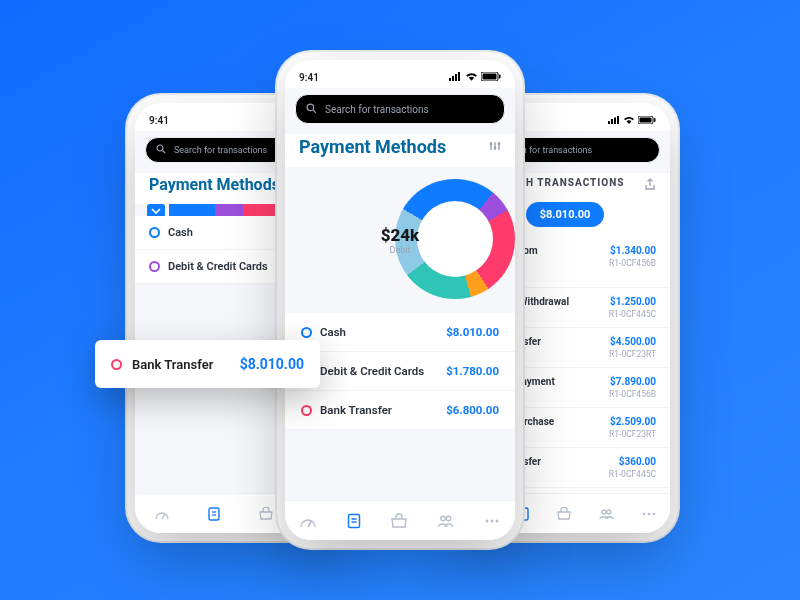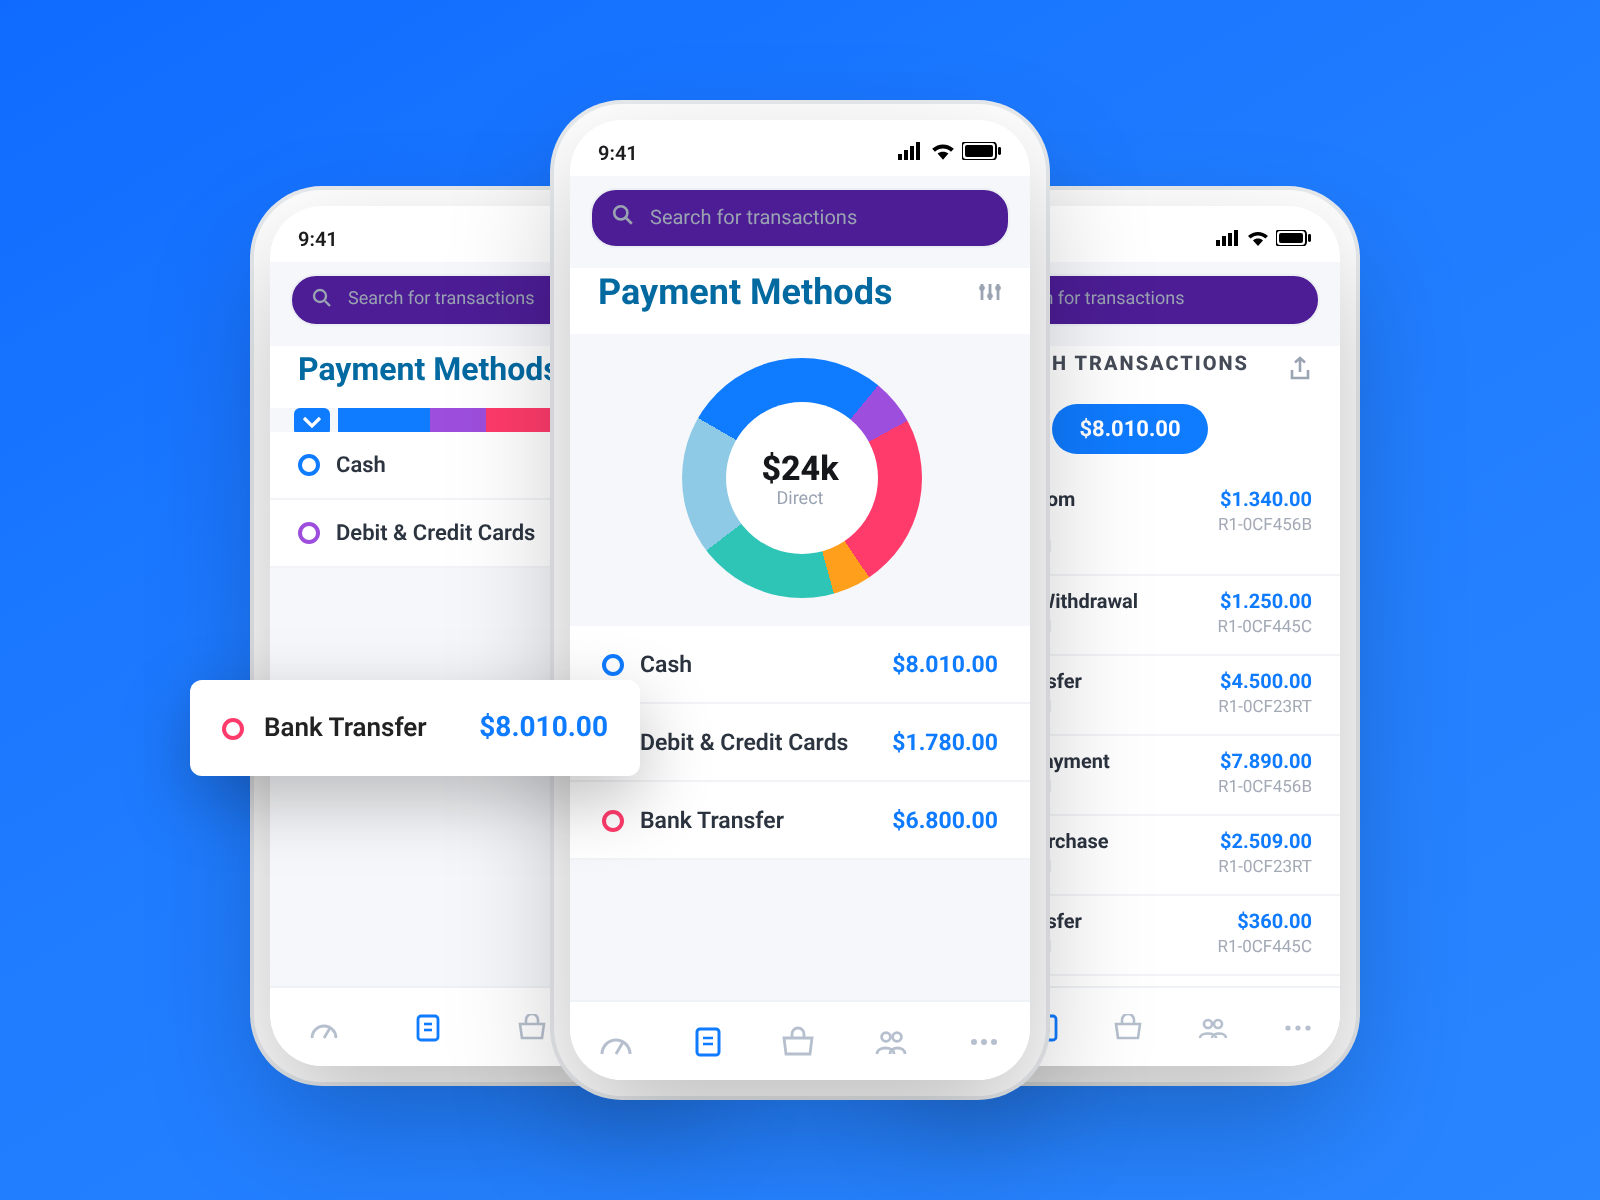"Search for transactions" .searchbar { background: #4c1d95 -> #000000 }
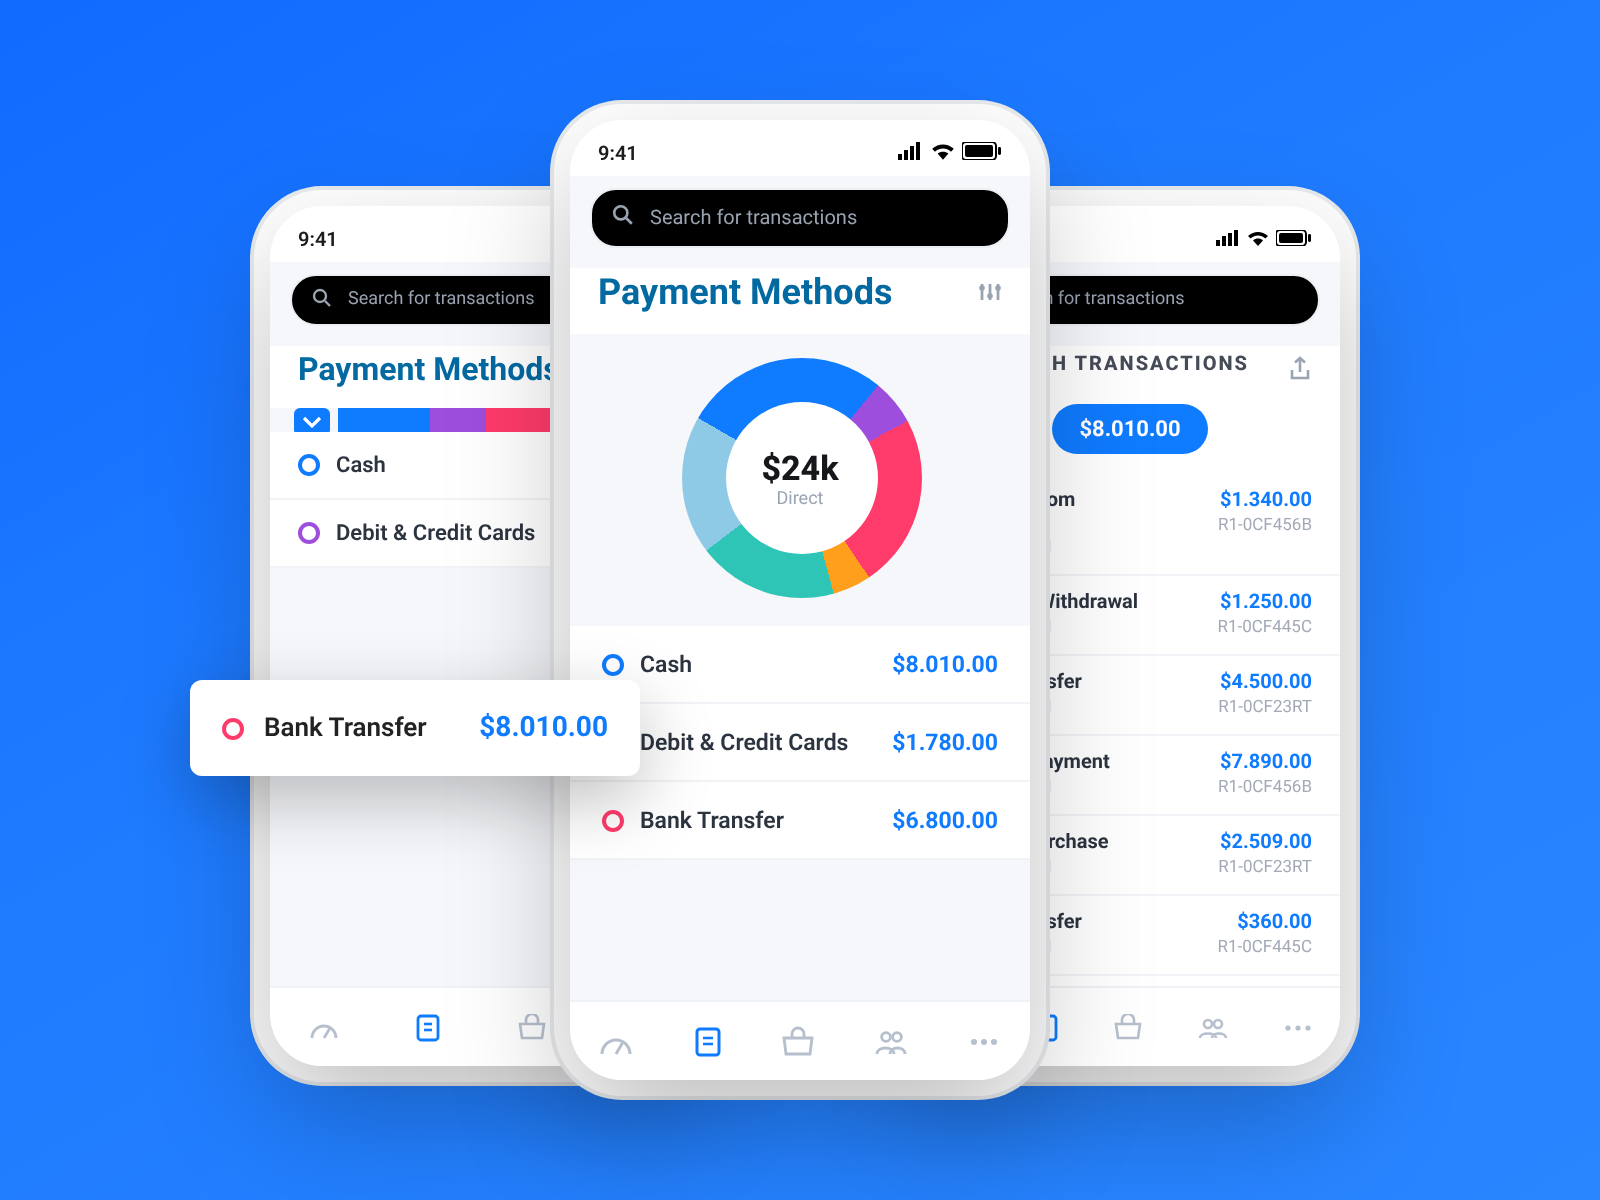"$24k" .donut-wrap { justify-content: center -> flex-end }
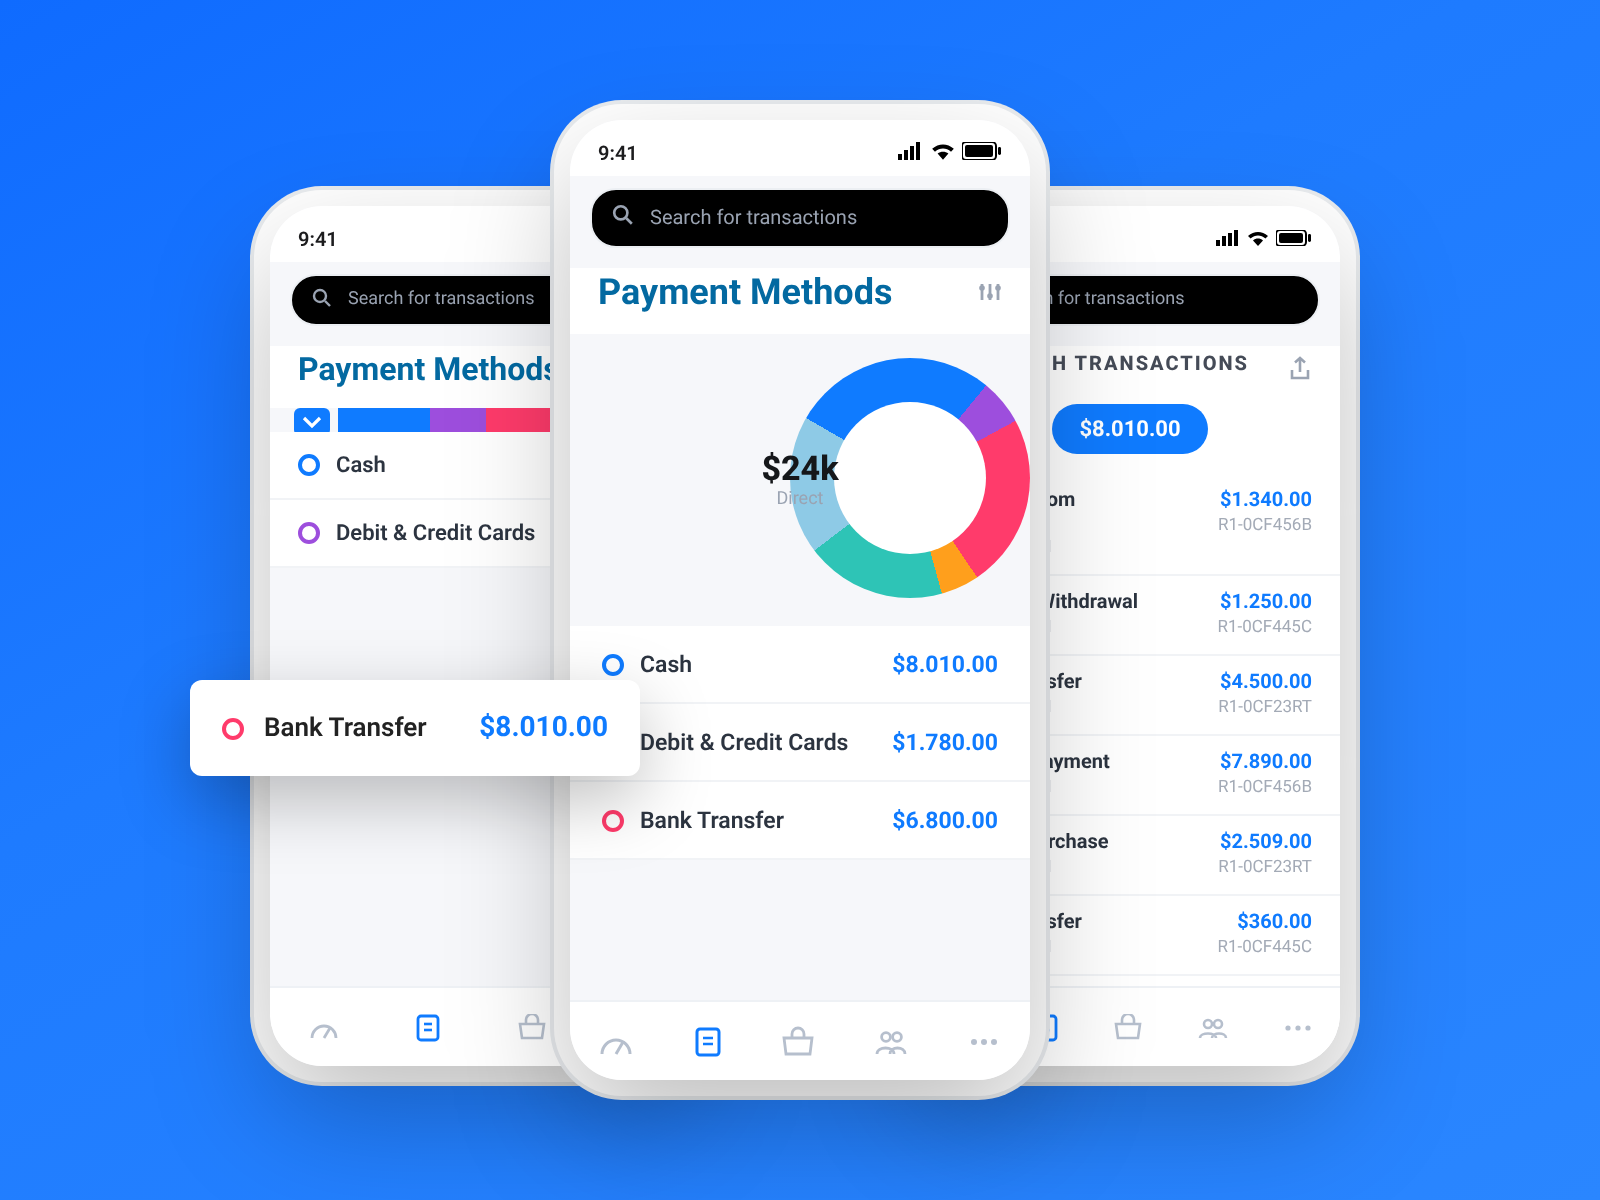"Direct" span.small { text: Direct -> Debit }
